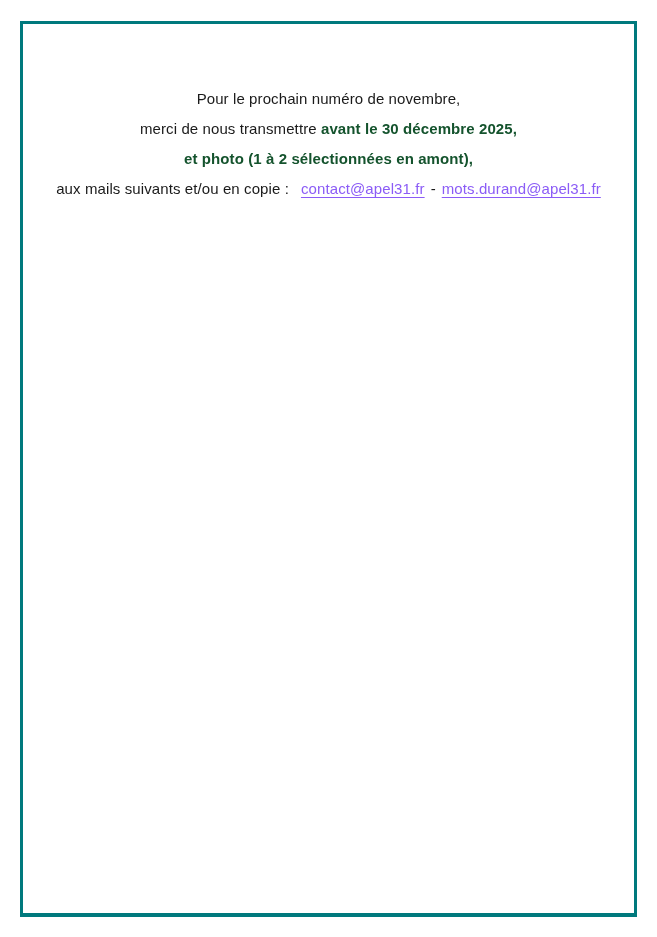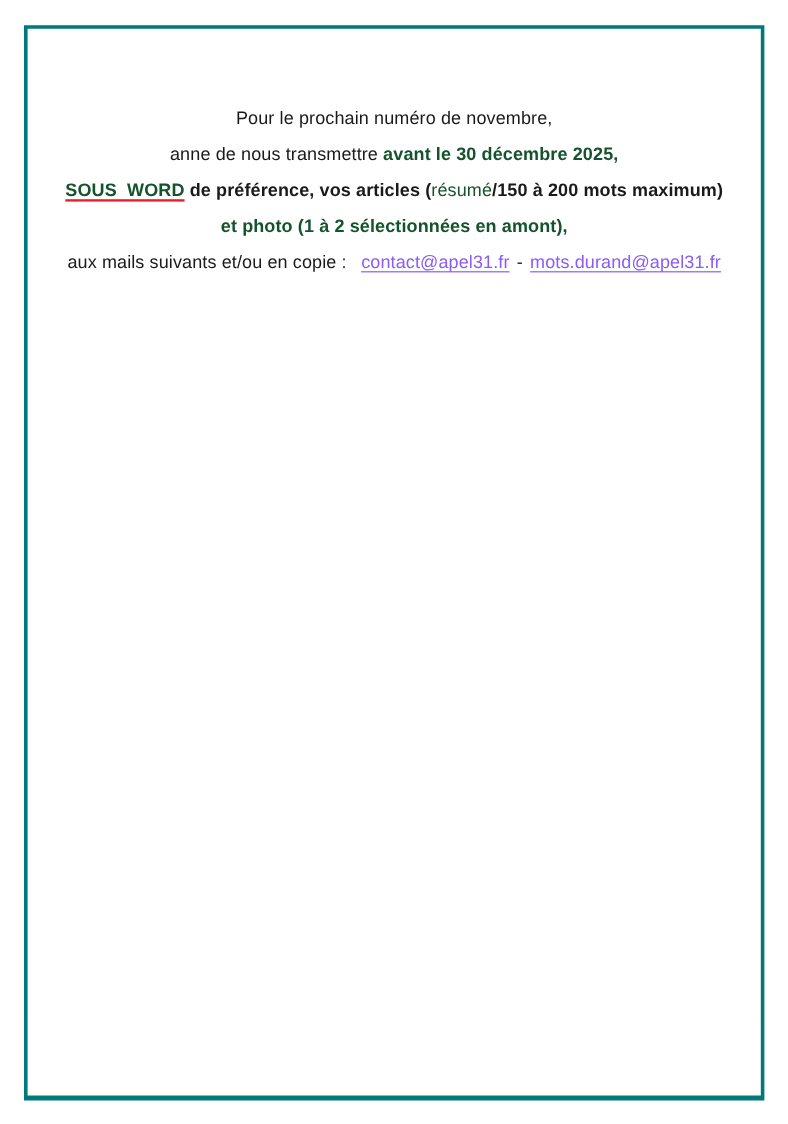"anne de nous transmettre" span { text: anne -> merci }
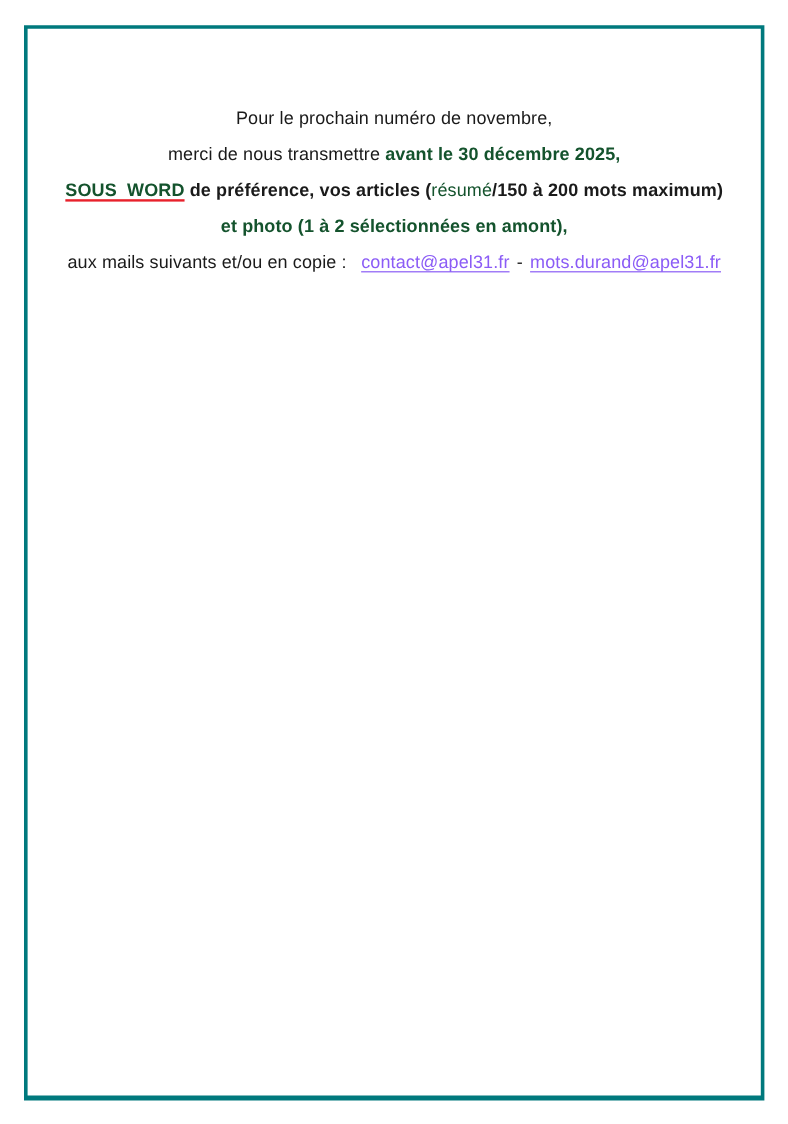"SOUS WORD de préférence, vos" p.line { html: <p><span>SOUS&nbsp; WORD</span><span> de préférence, vos articles (</span><span>résumé</span><span>/150 à 200 mots maximum)</span></p> -> none }
